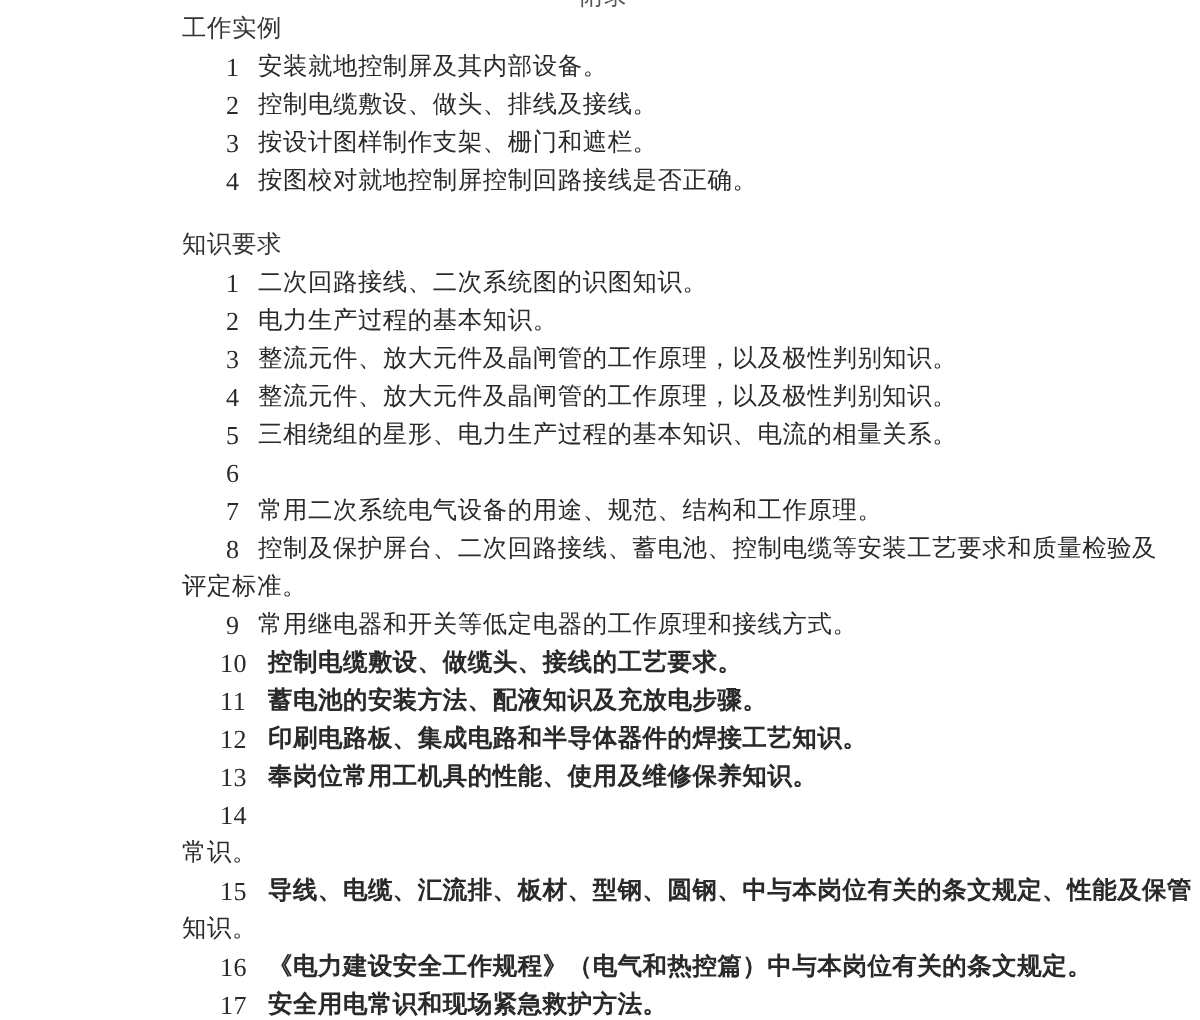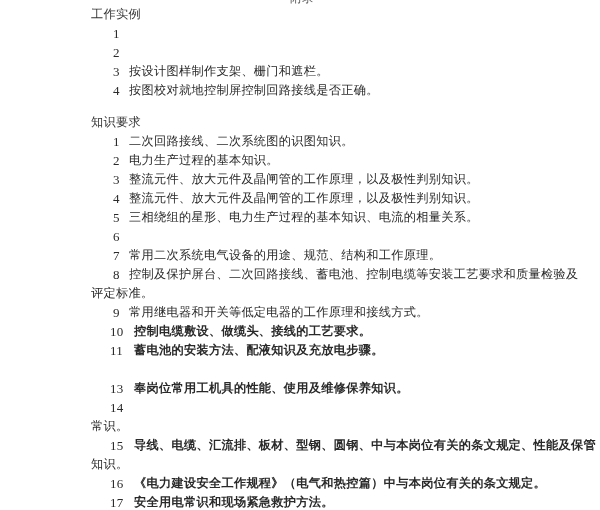"安装就地控制屏及其内部设备。" span.txt { html: none -> <span>安装就地控制屏及其内部设备。</span> }
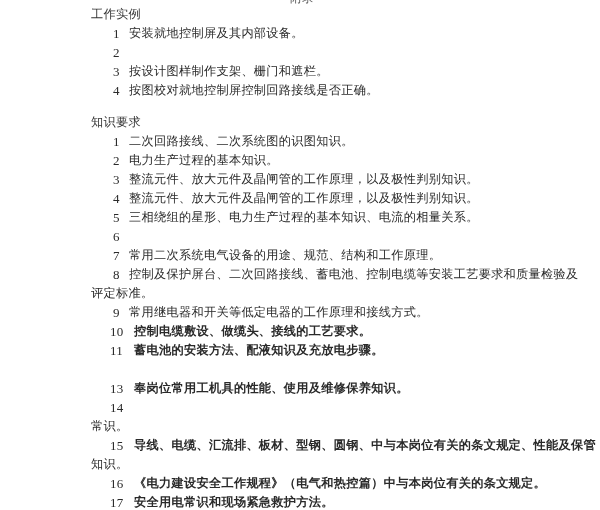"控制电缆敷设、做头、排线及接线。" span.txt { html: none -> <span>控制电缆敷设、做头、排线及接线。</span> }
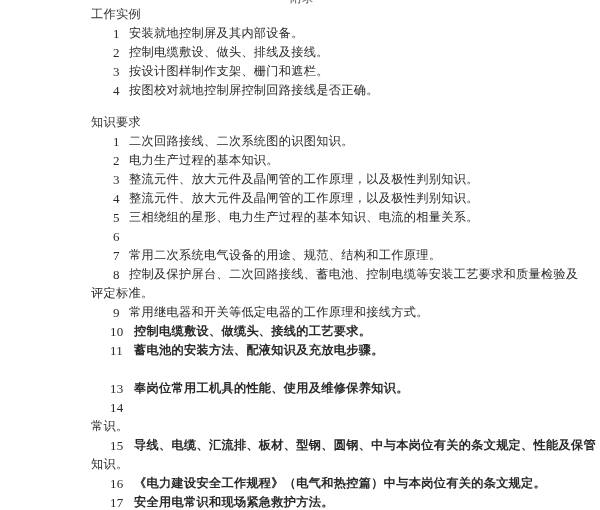"12" div.line { html: none -> <div> <span>12</span> <span>印刷电路板、集成电路和半导体器件的焊接工艺知识。</span> </div> }
